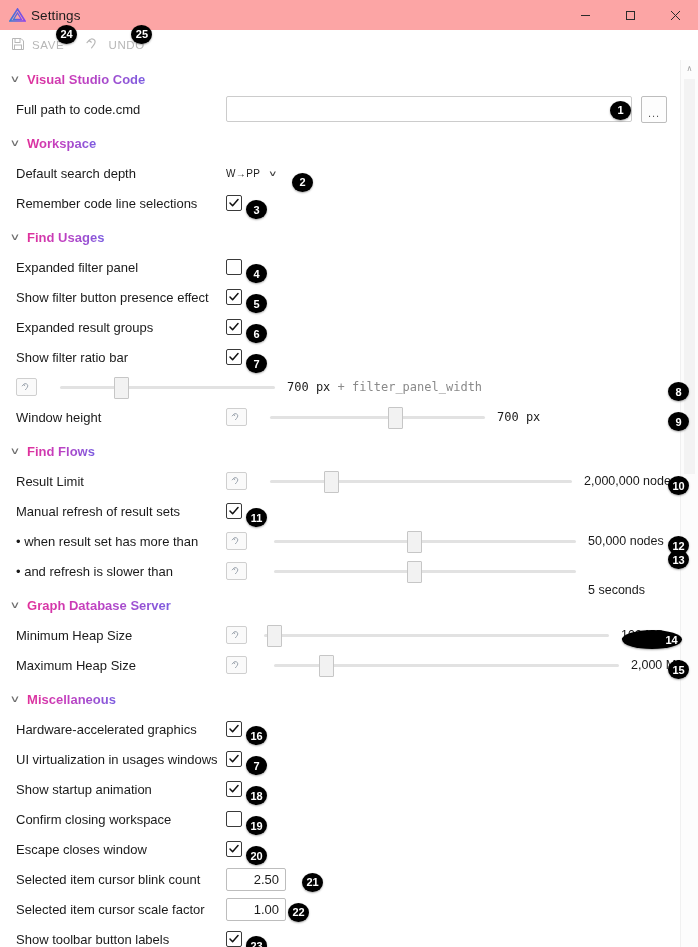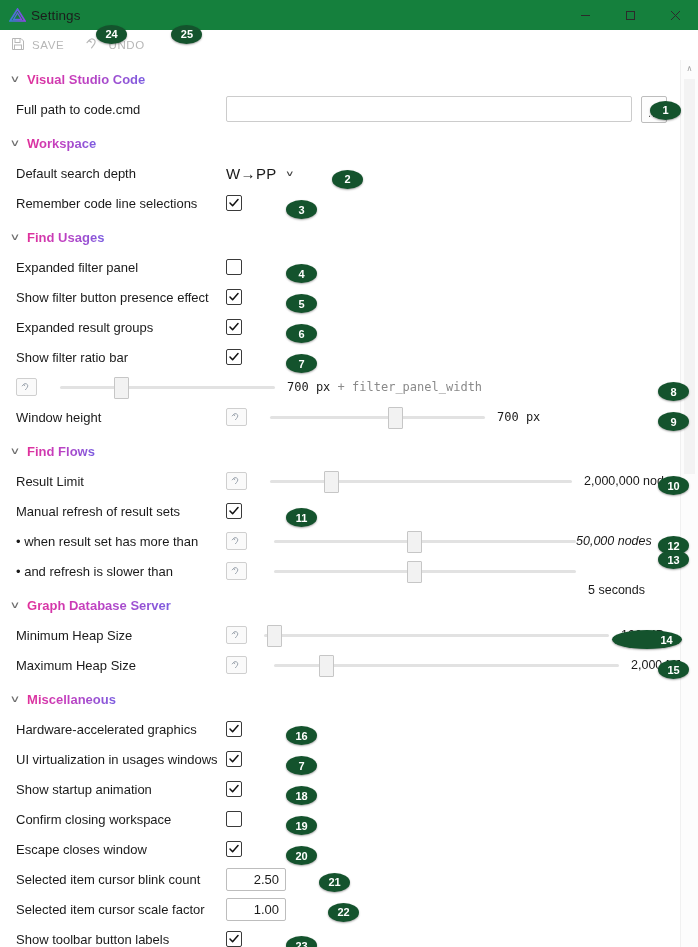"Settings" .titlebar { background: #15803d -> #fca5a5 }
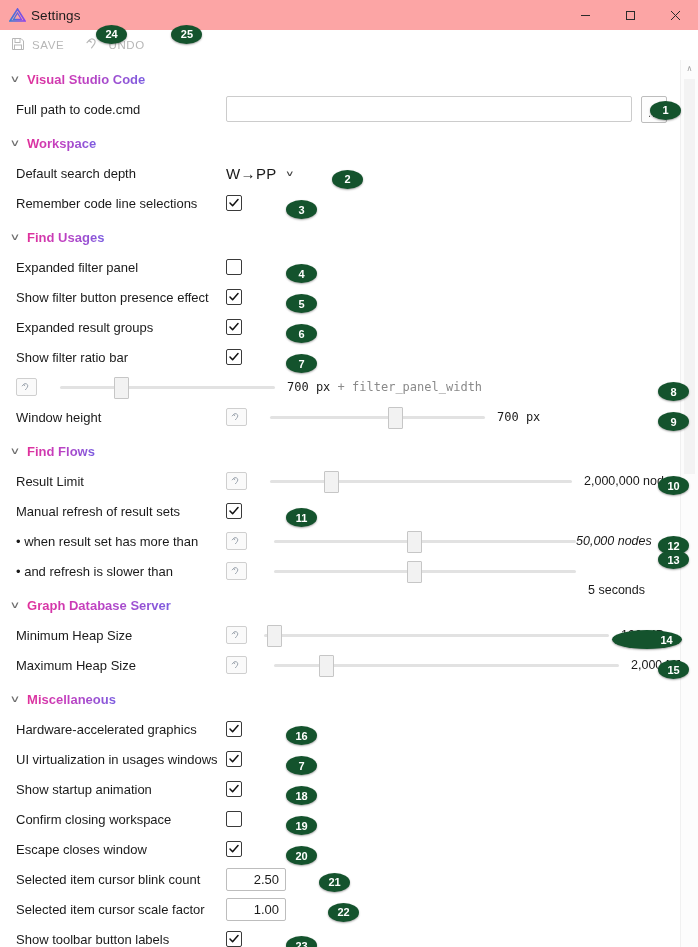"24" .badge { background: #14532d -> #000000; margin-left: 40px -> none; width: 31px -> 21px }
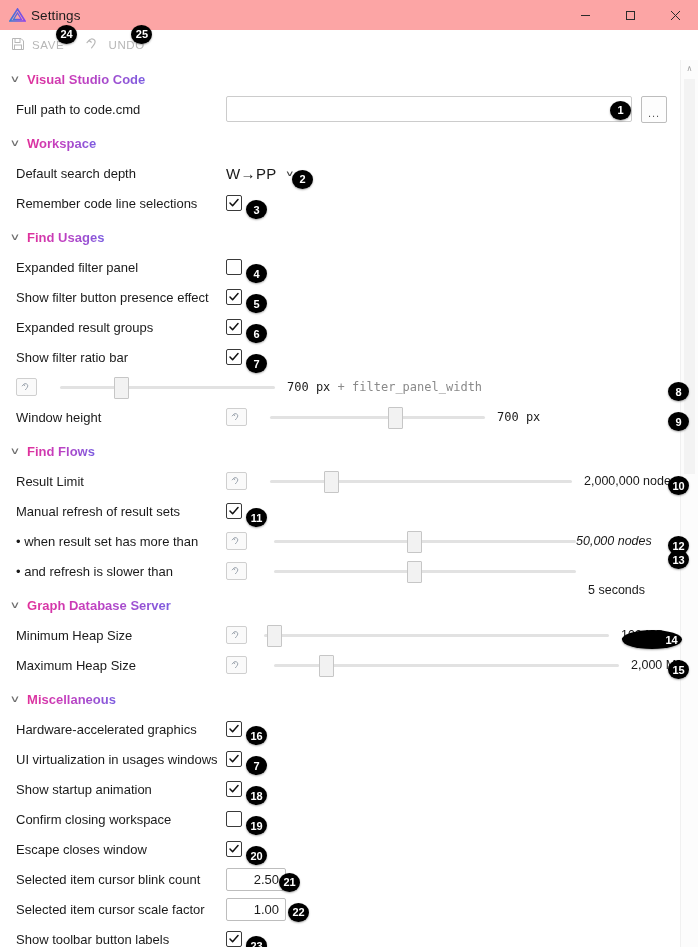"W→PP" .dd-val { font-size: 15px -> 10px }
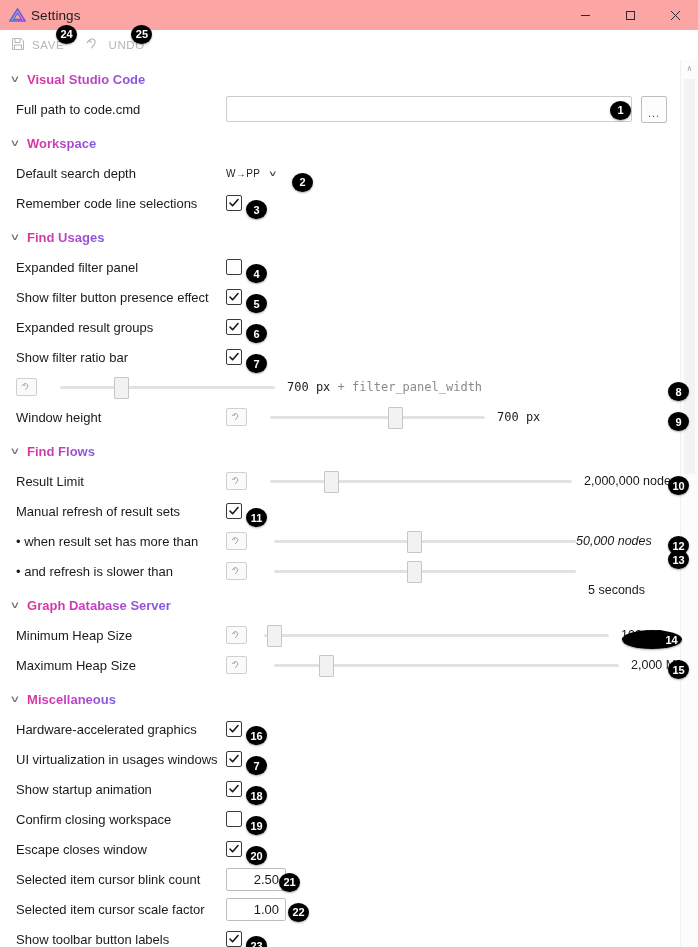"50,000 nodes" span.val { font-style: italic -> none; margin-left: none -> 12px }
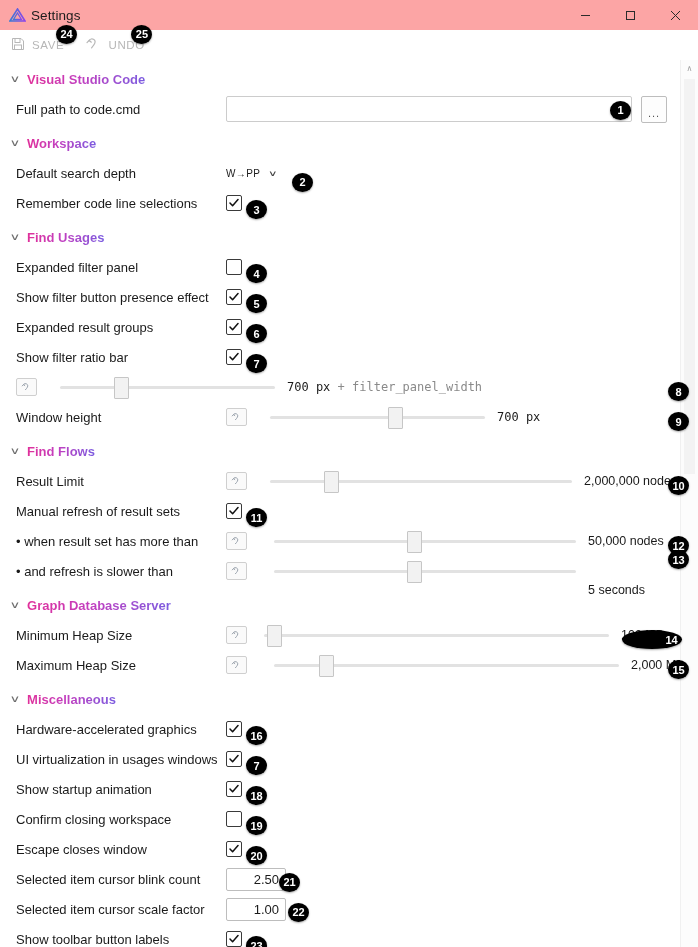"21" span.badge { left: 53px -> 76px }
